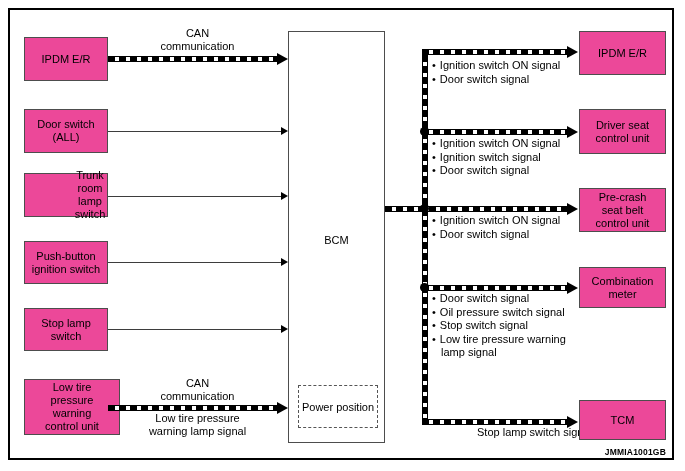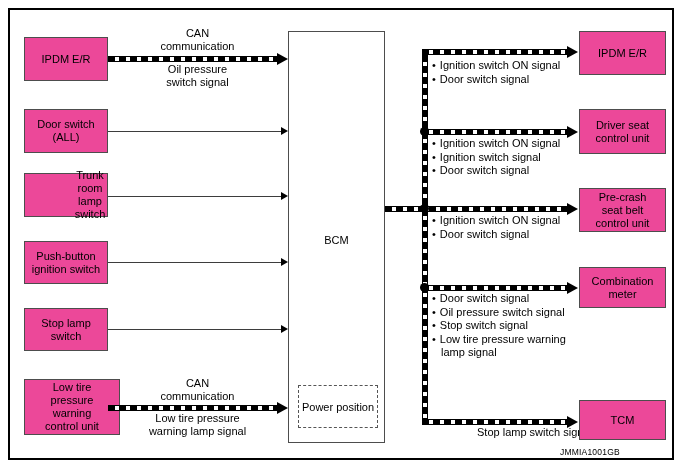"Oil pressure" div.linklabel { html: <div>Oil pressure switch signal</div> -> none }
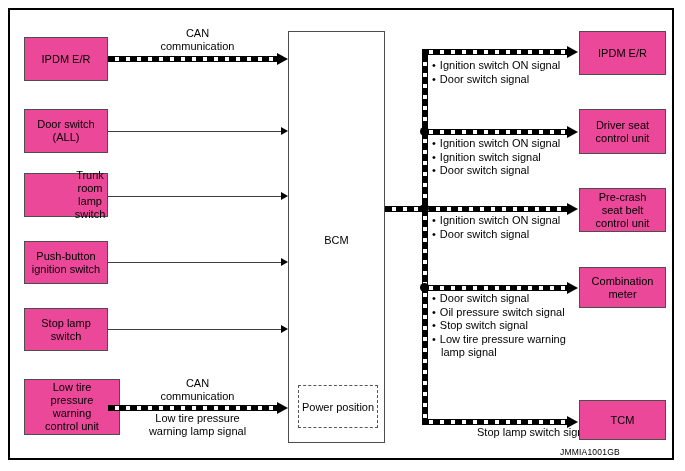"JMMIA1001GB" .figcode { font-weight: none -> bold; text-align: left -> right }
